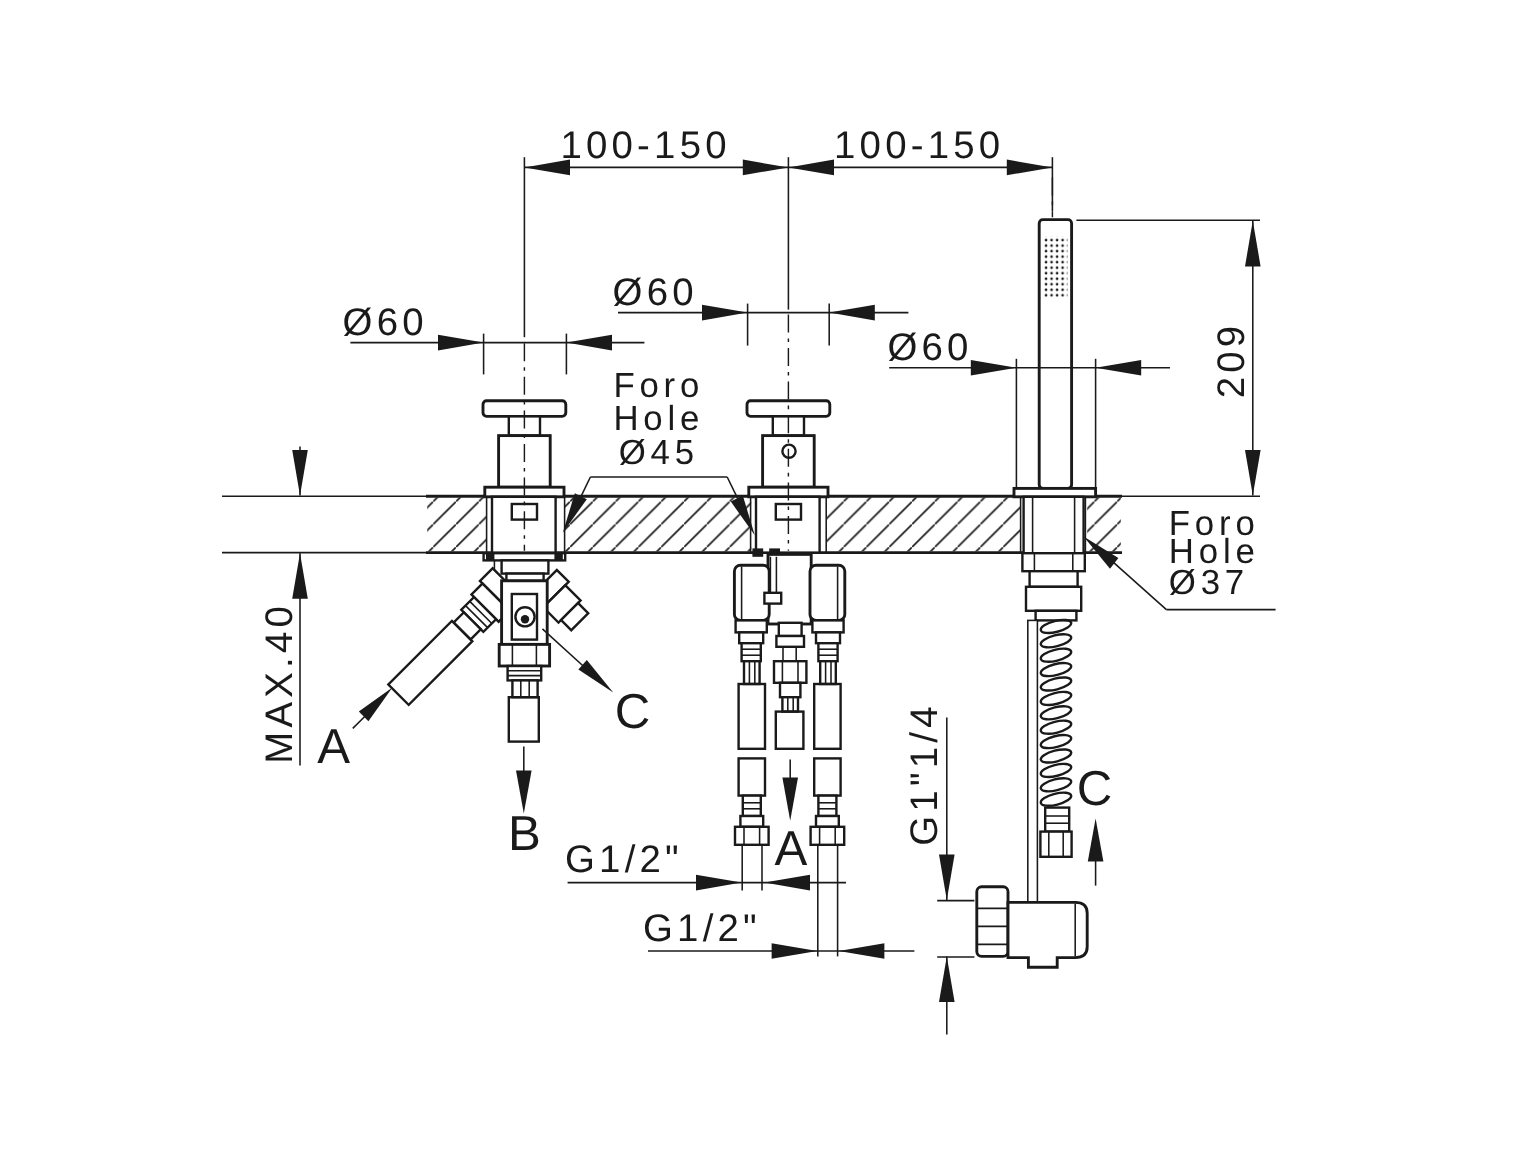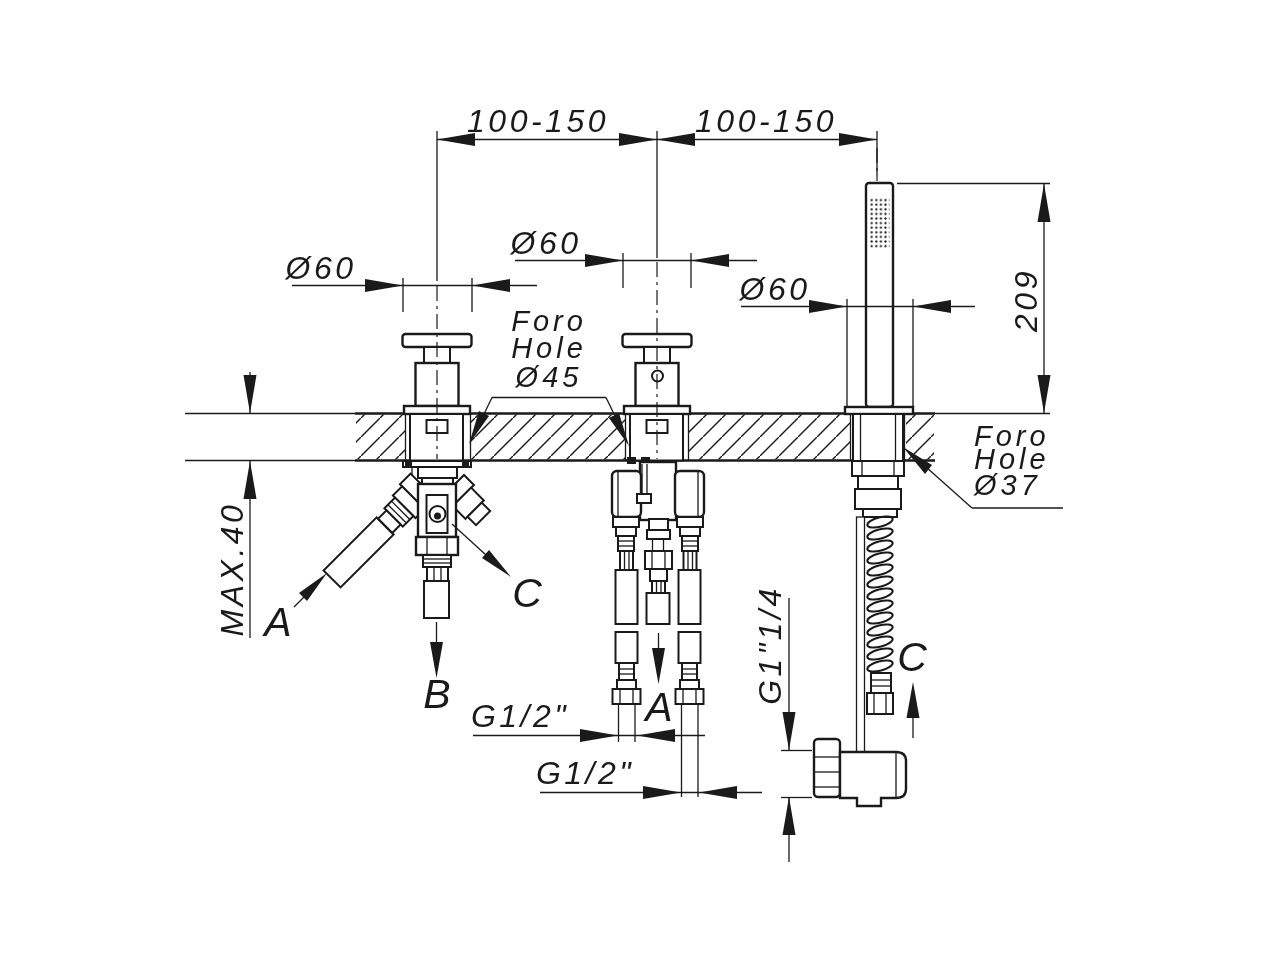"100-150" .stage { font-style: italic -> none }
